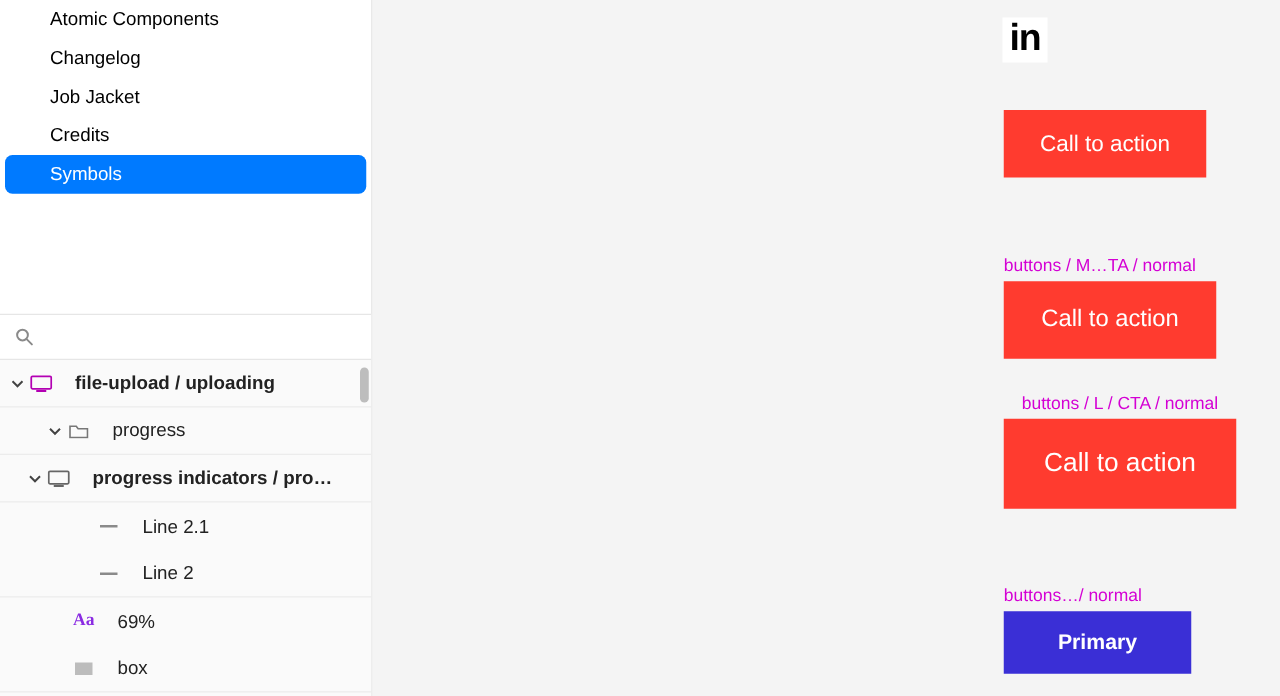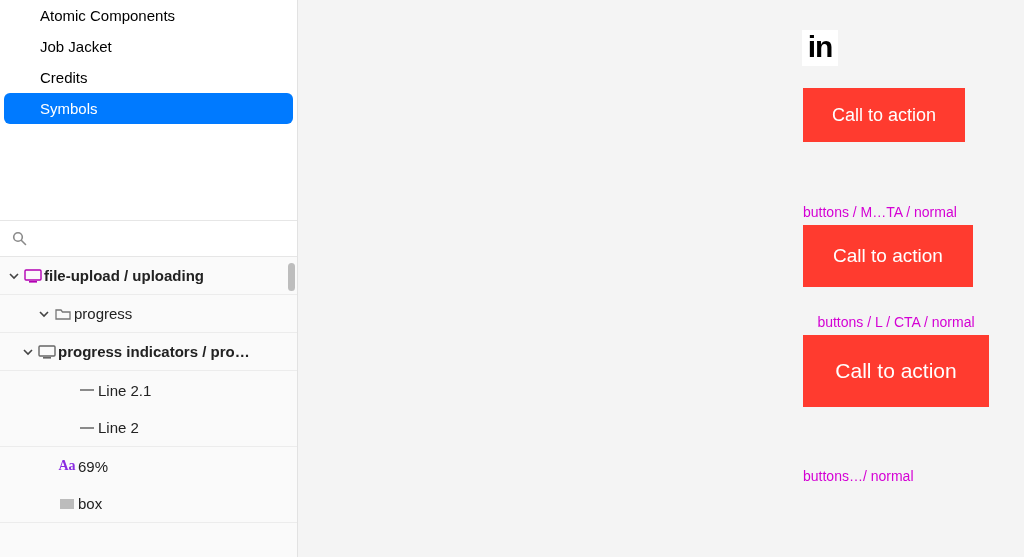"Changelog" div.page-item { html: none -> <div>Changelog</div> }
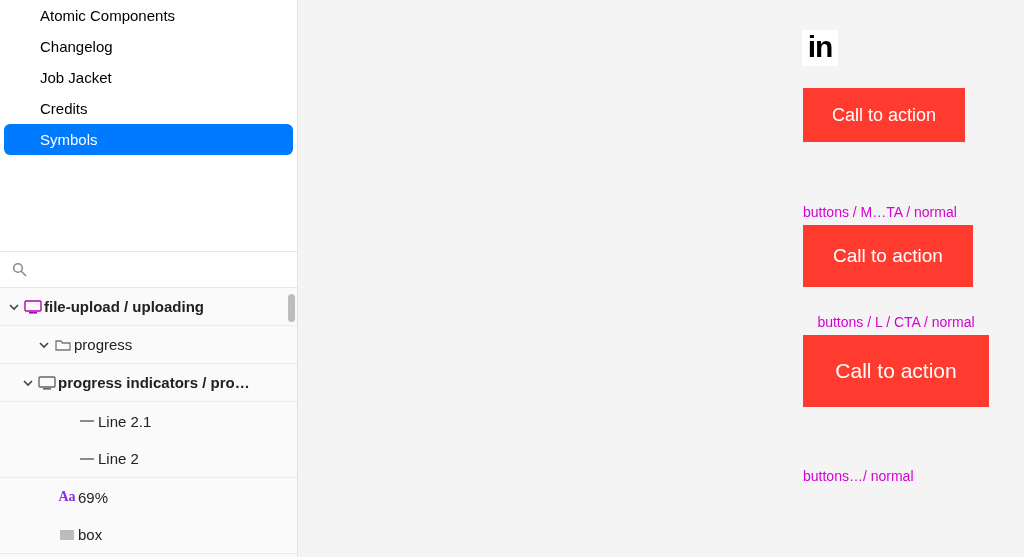"in" .linkedin-badge { margin-top: 16px -> none }
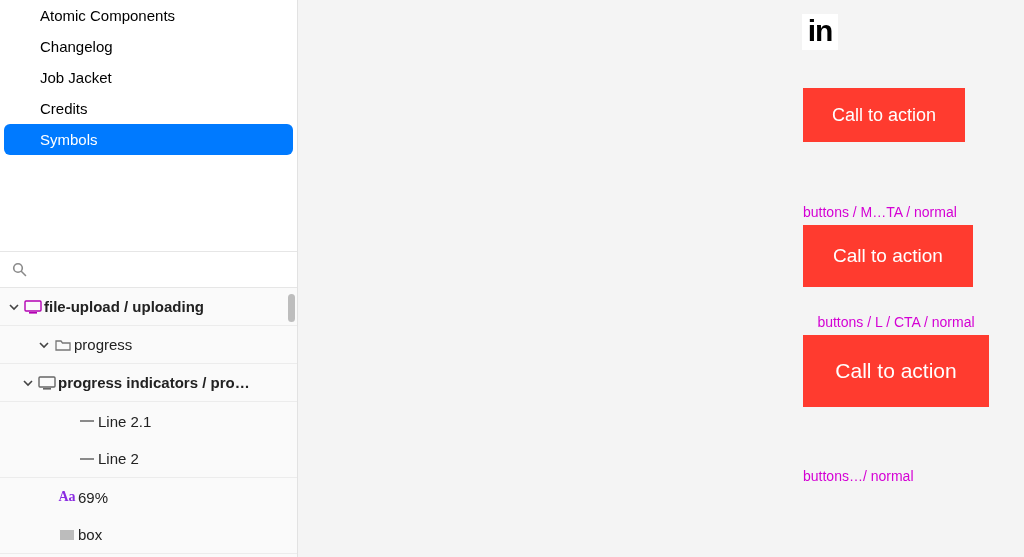"Aa" .layer-icon { margin-right: 0 -> 16px }
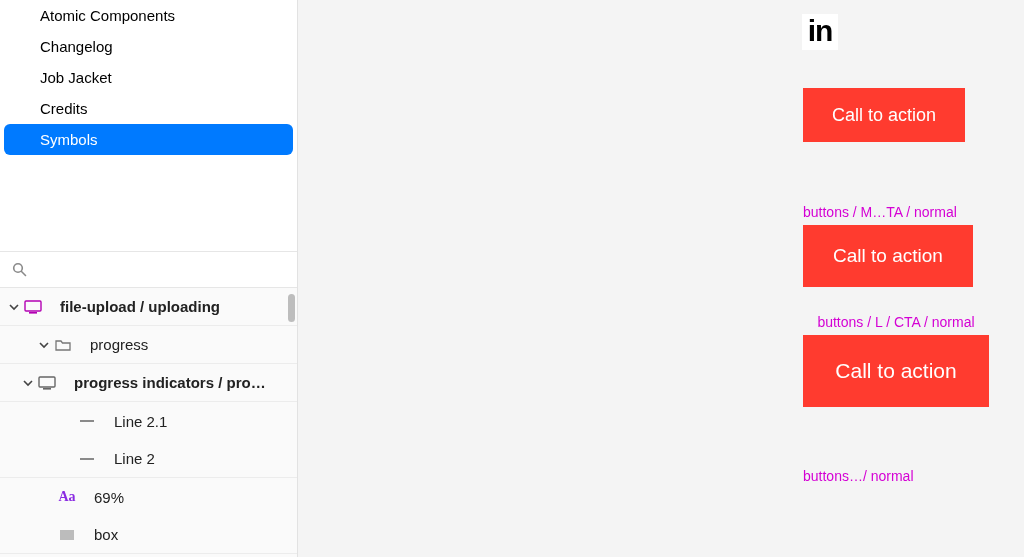"Primary" div.primary { html: none -> <div>Primary</div> }
